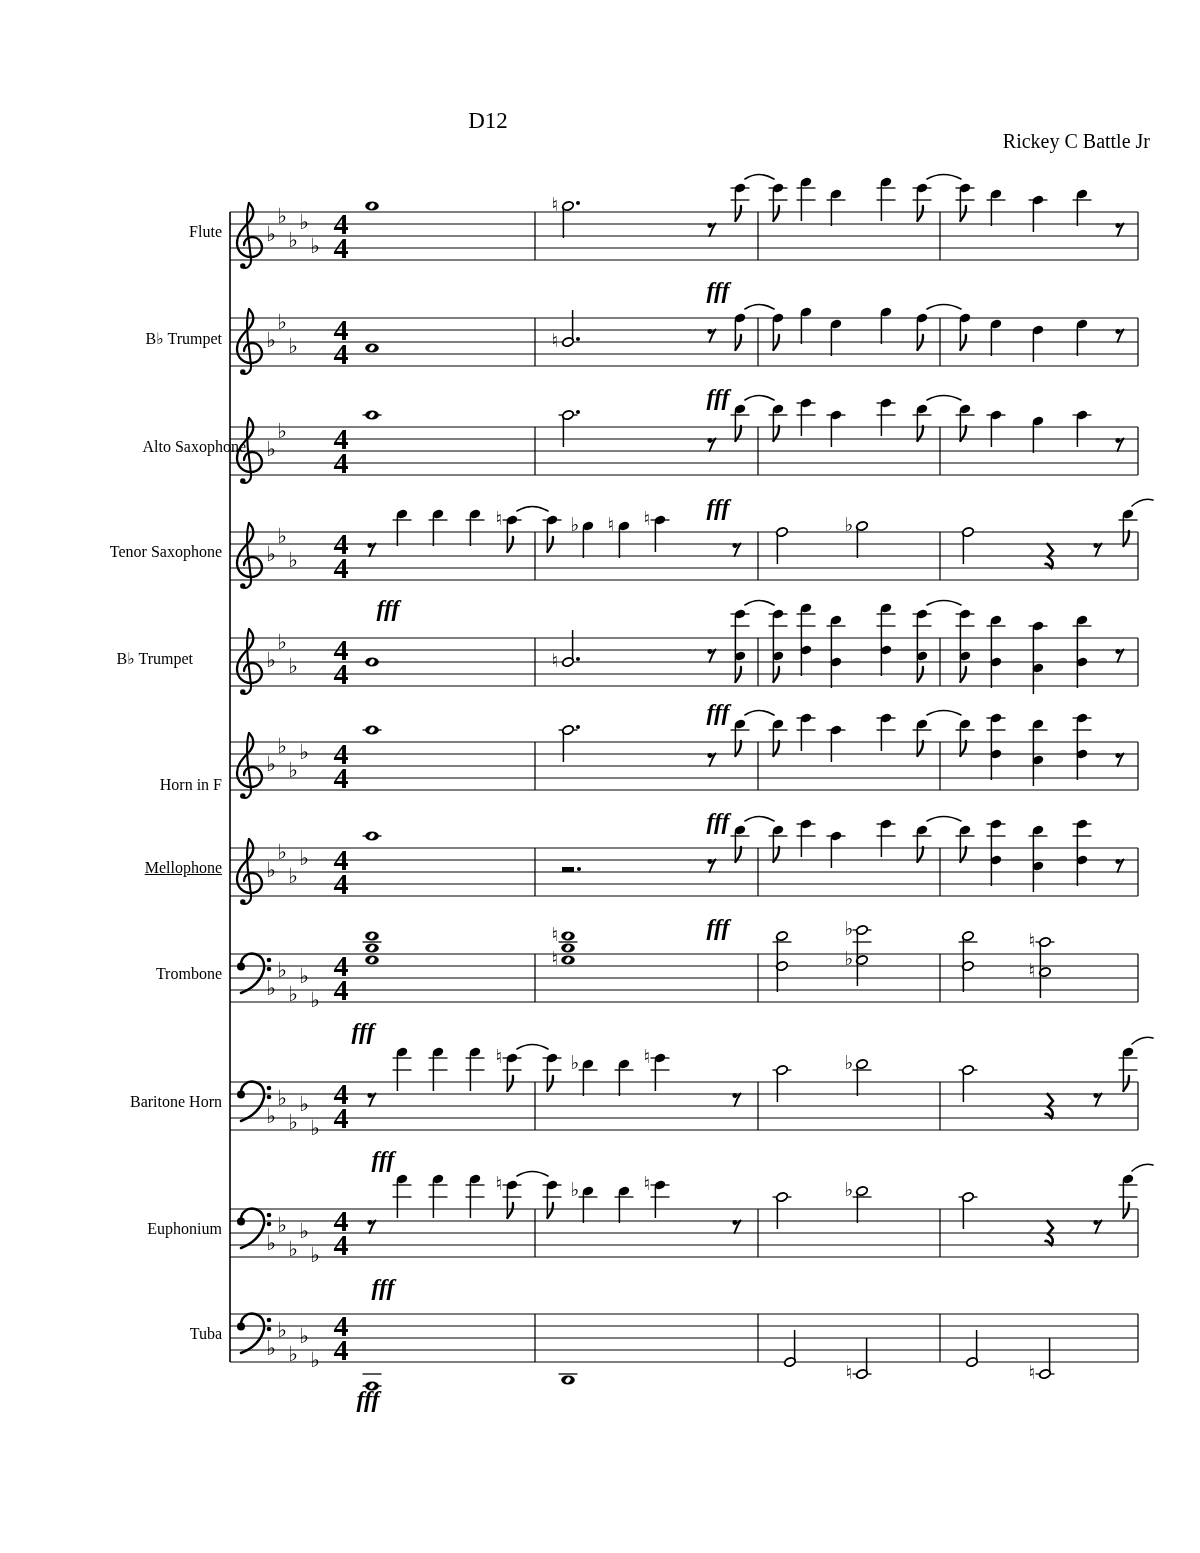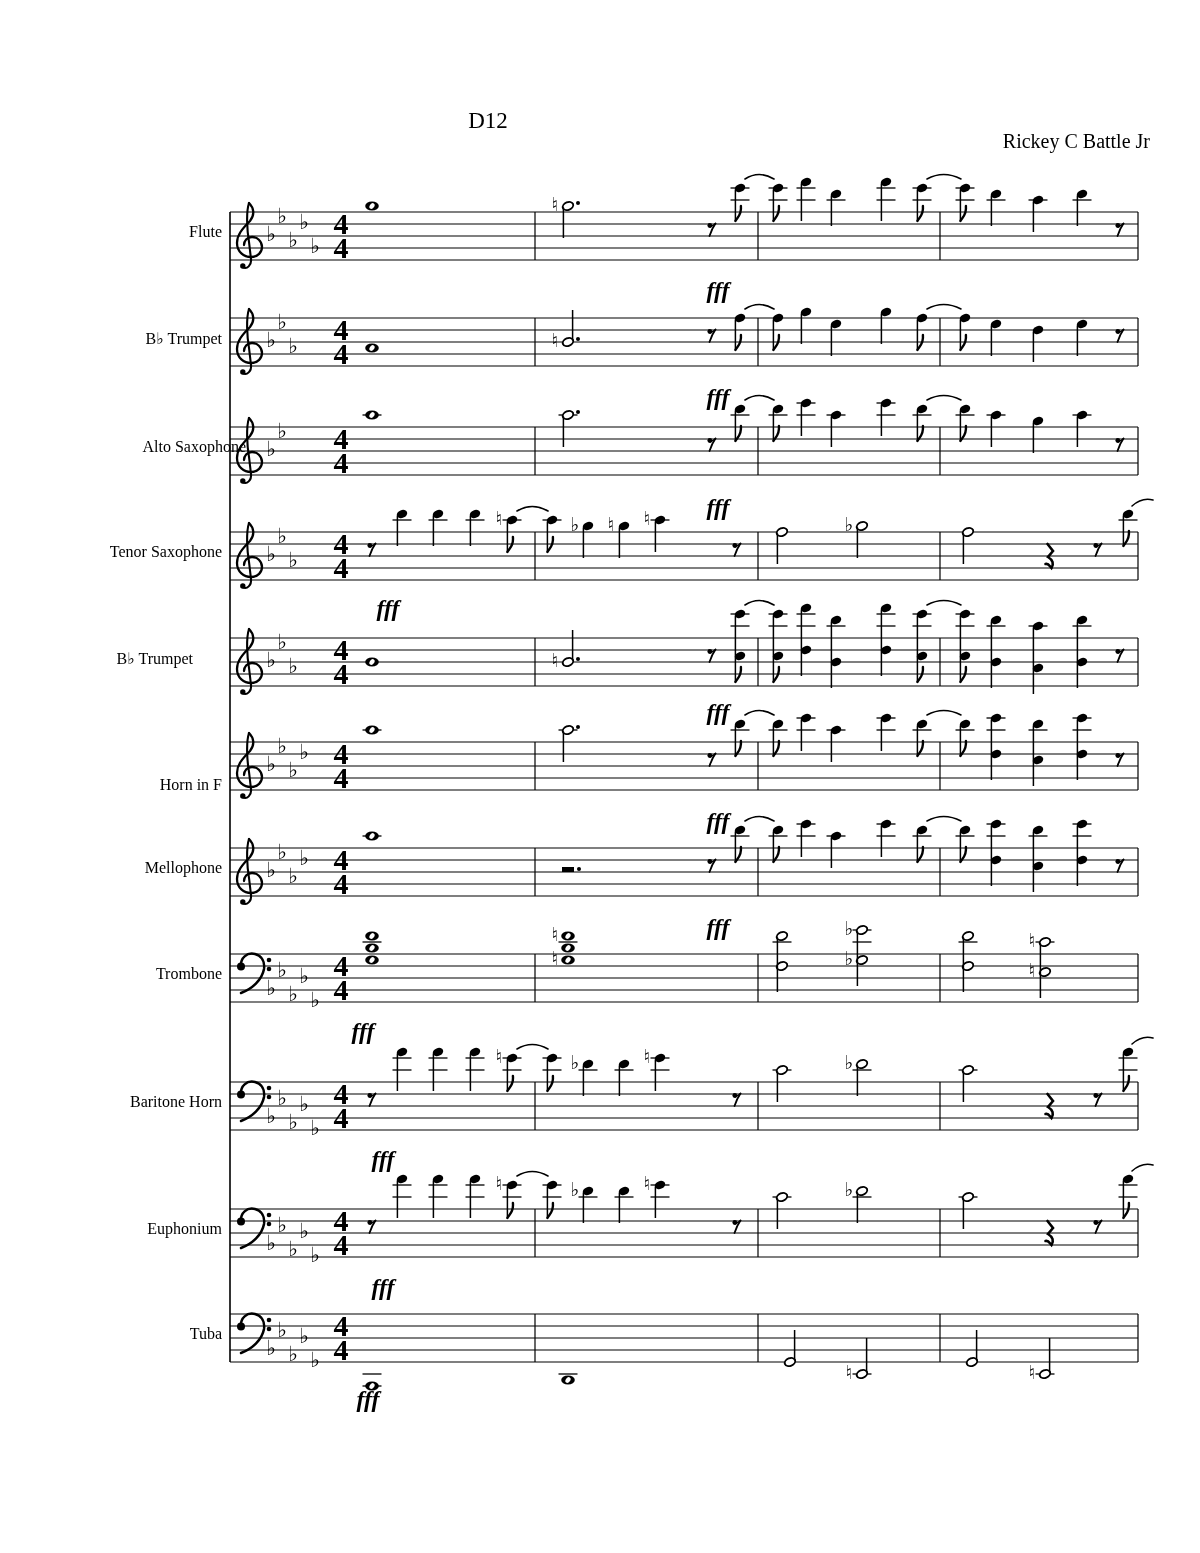"Mellophone" div.inst-label { text-decoration: none -> underline }
